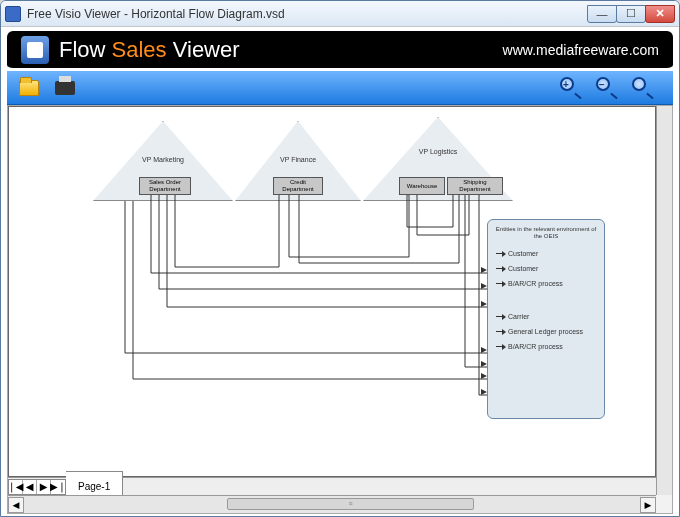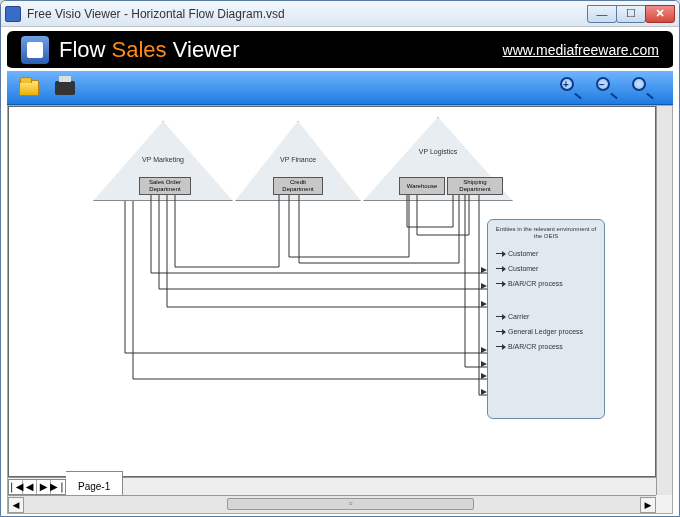"www.mediafreeware.com" .brandbar .url { text-decoration: underline -> none }
